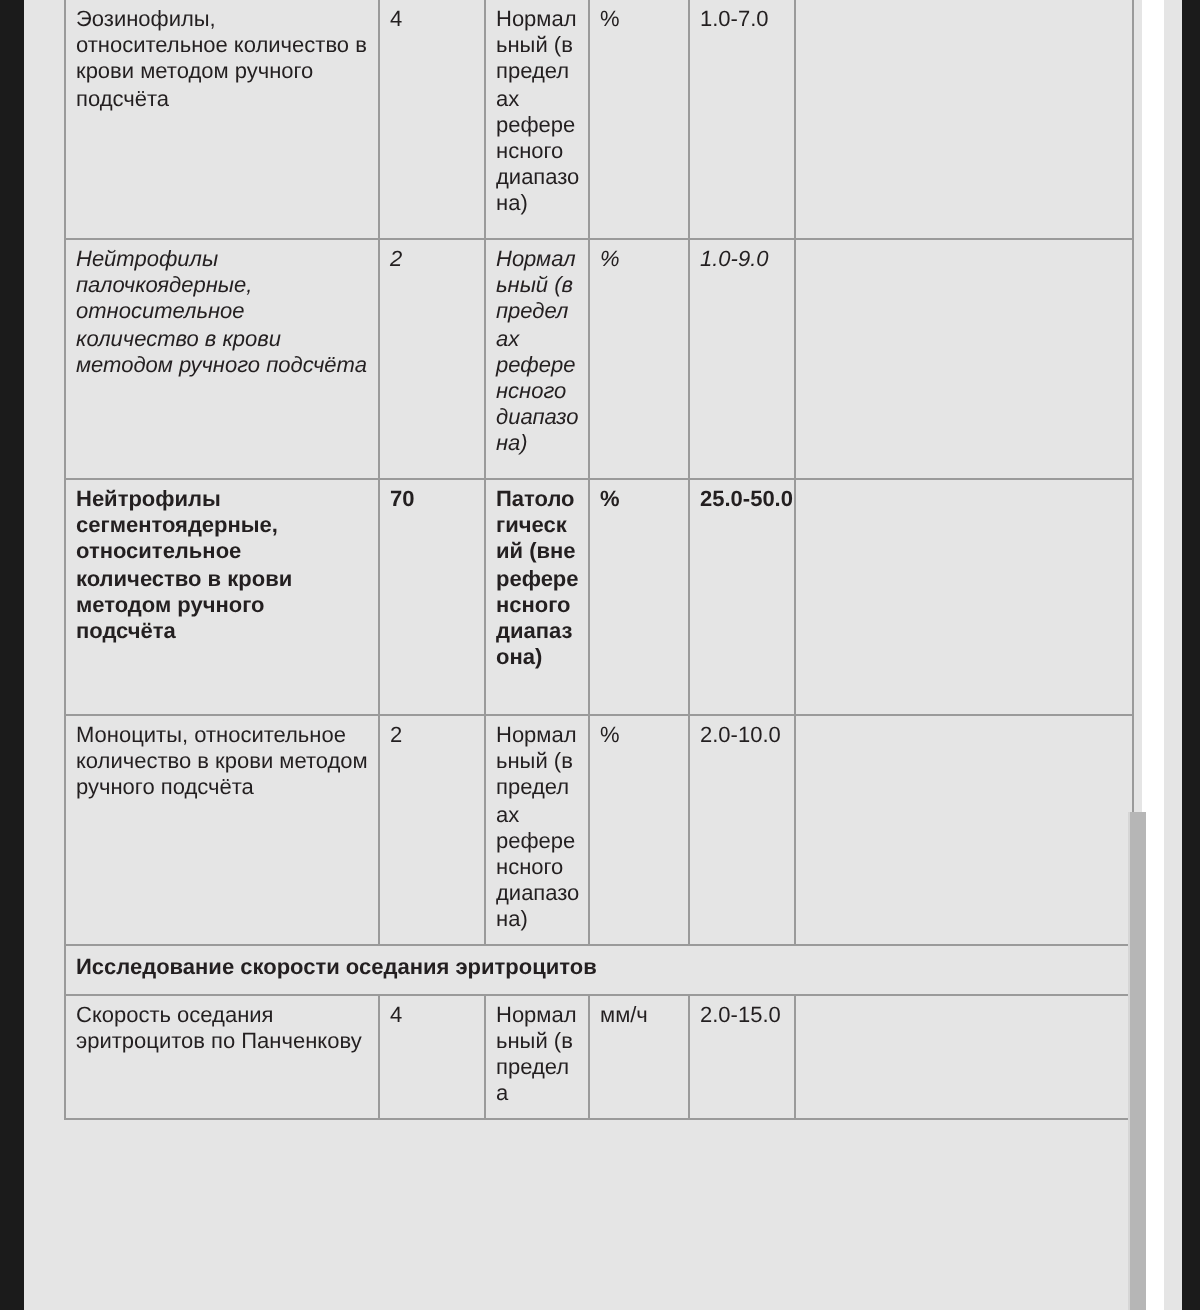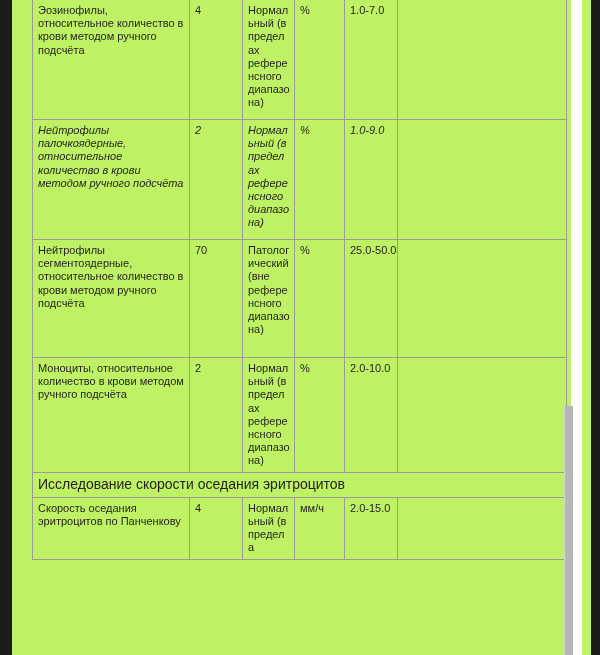"Эозинофилы, относительное количество в" .page-sheet { background: #bef264 -> #e5e5e5 }
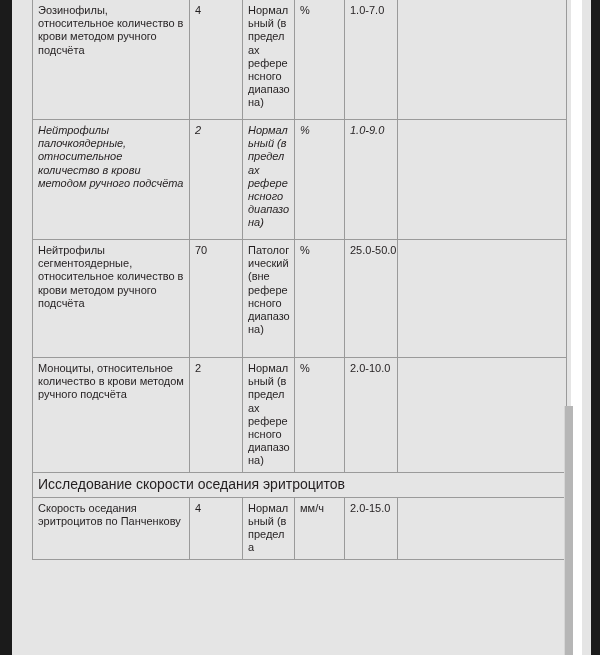"Нейтрофилы сегментоядерные," tr { font-weight: none -> bold }
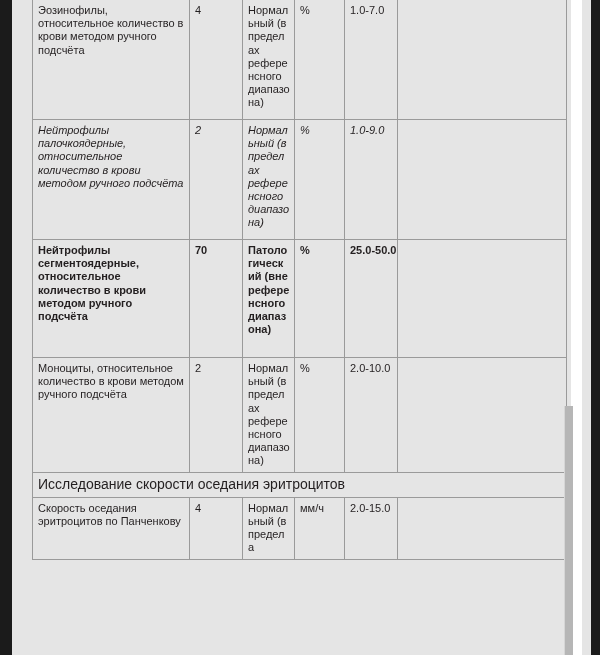"Исследование скорости оседания" tr.section-row td { font-size: 14px -> 11px; font-weight: normal -> bold }
